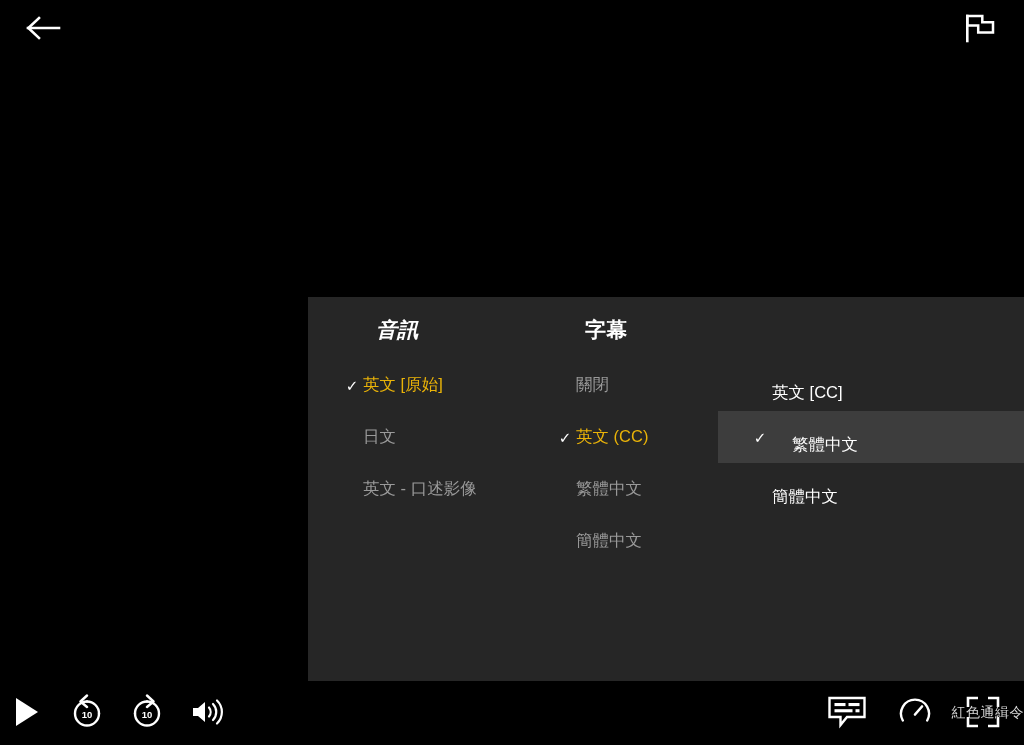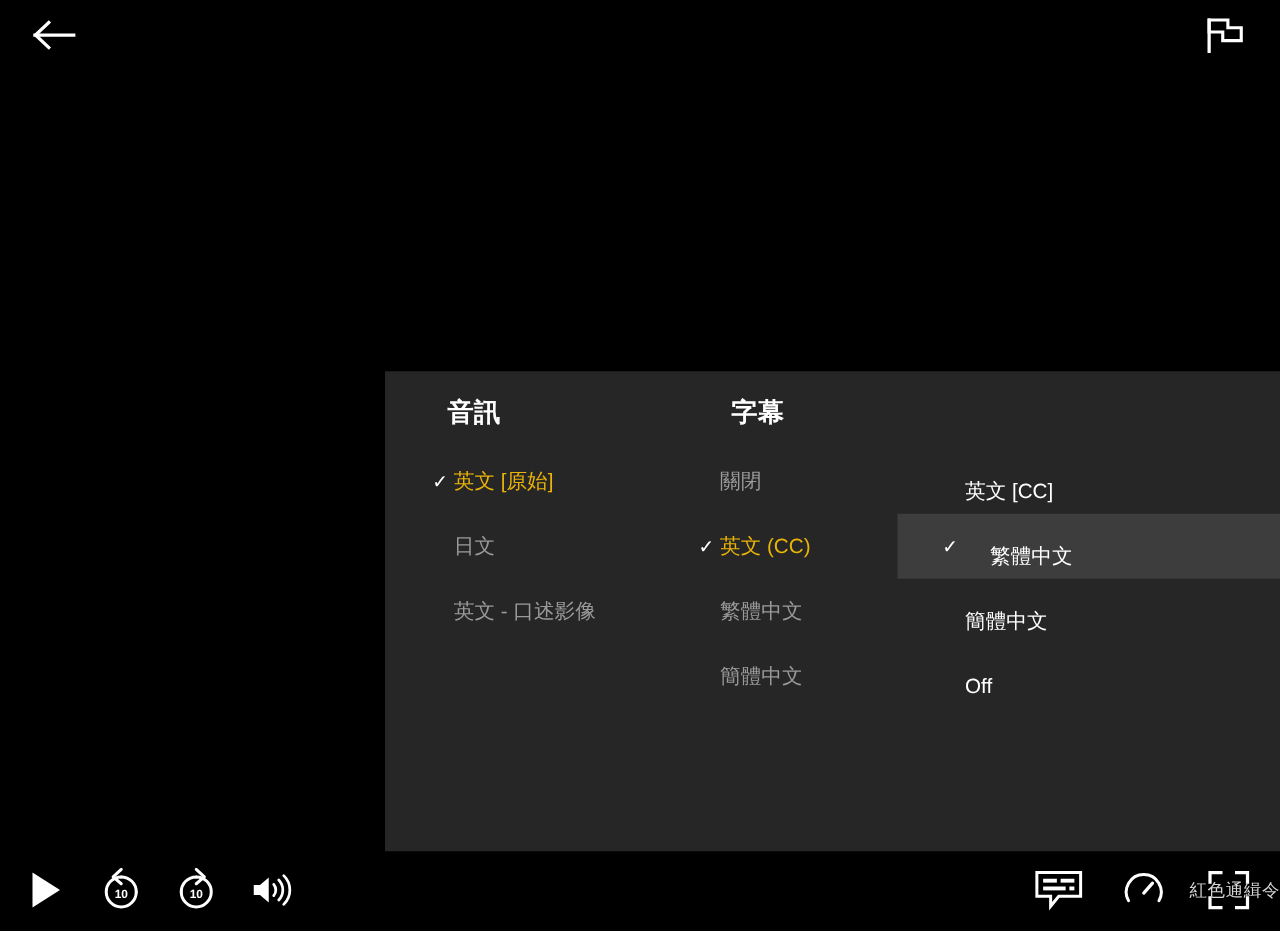"音訊" .col-audio .col-header { font-style: none -> italic; left: 50px -> 68px }
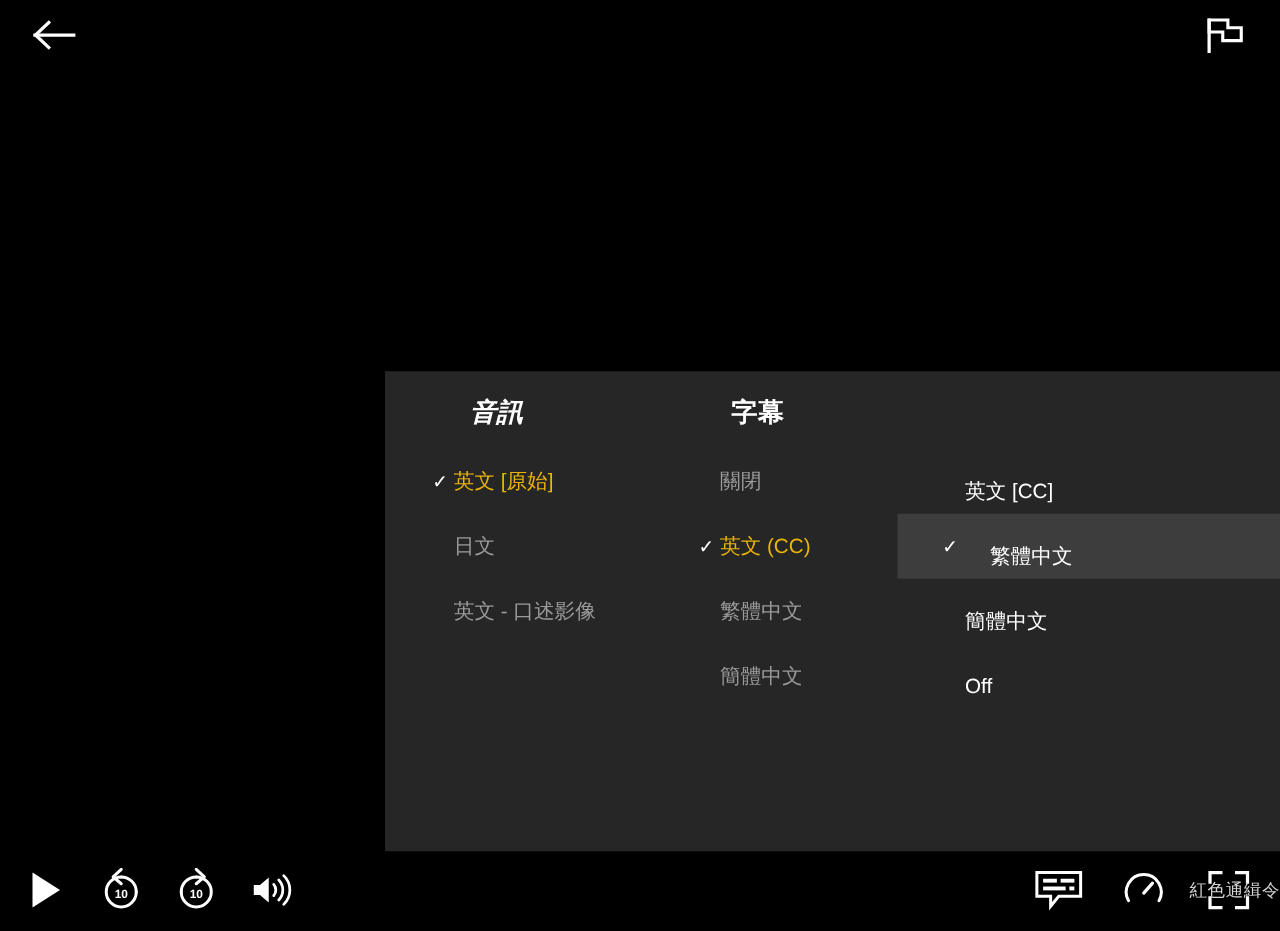"Off" div.opt { html: <div> <span></span> <span>Off</span> </div> -> none }
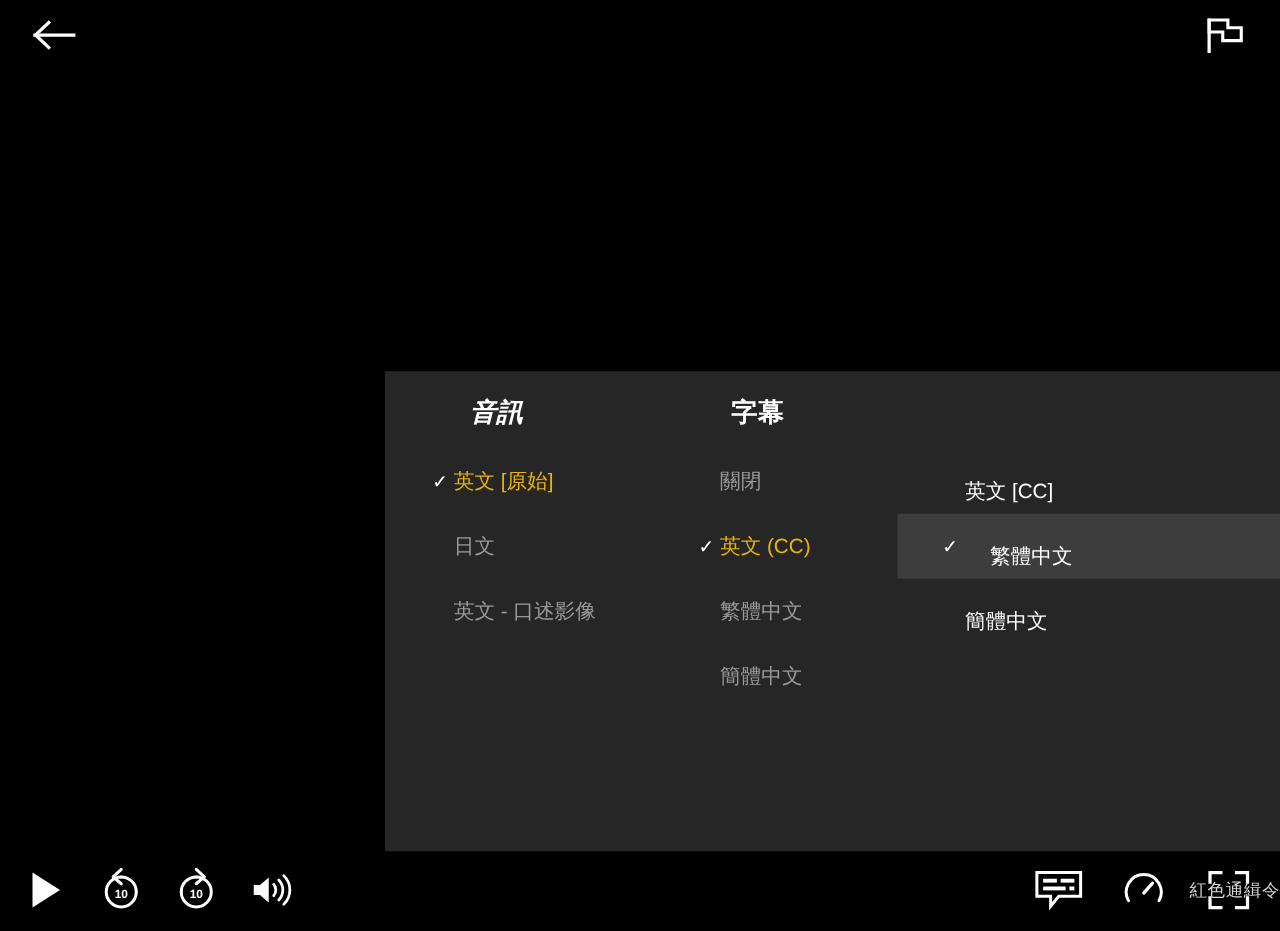"10" .bb-left { padding-left: 14px -> 4px }
